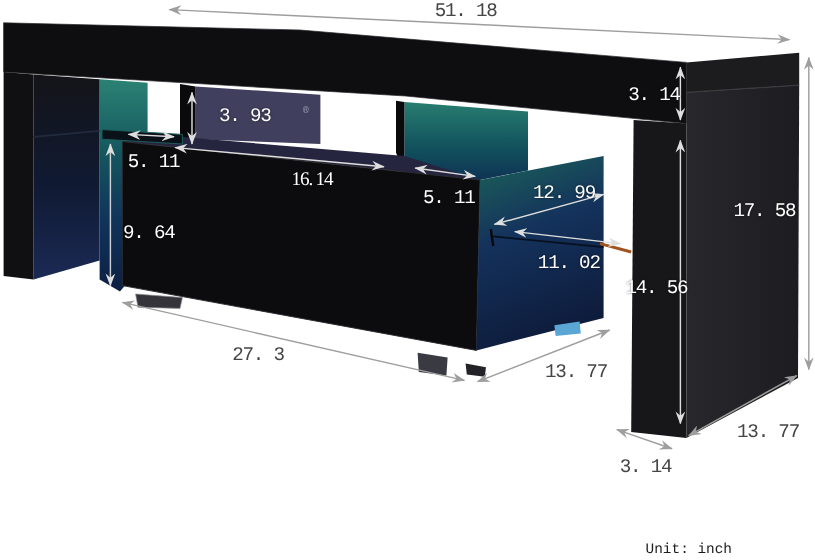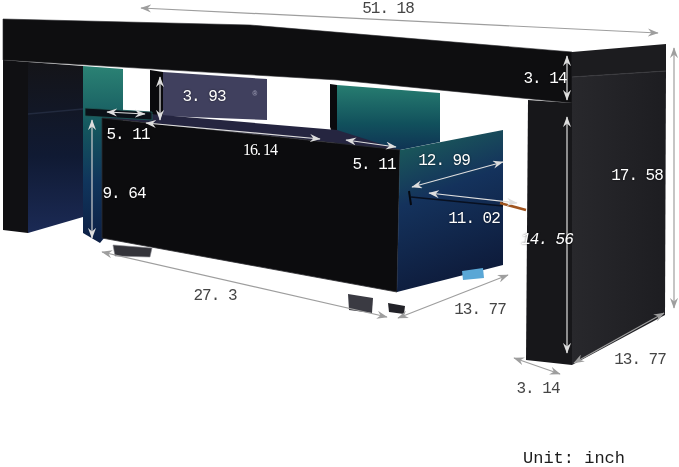"12. 99" div.dim { left: 444px -> 470px }
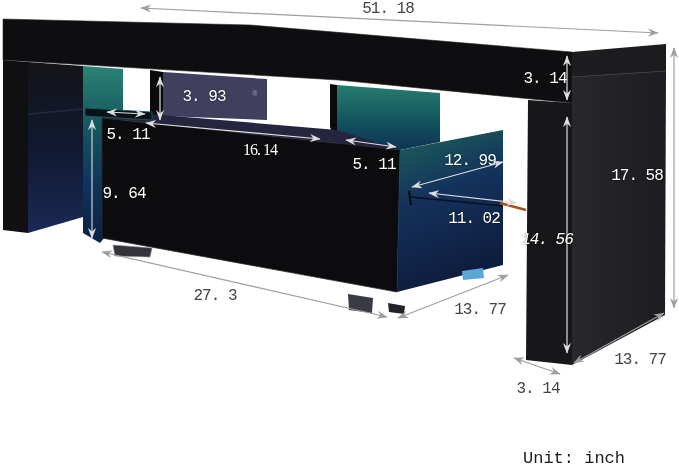"14. 56" div.dim { font-style: italic -> none }
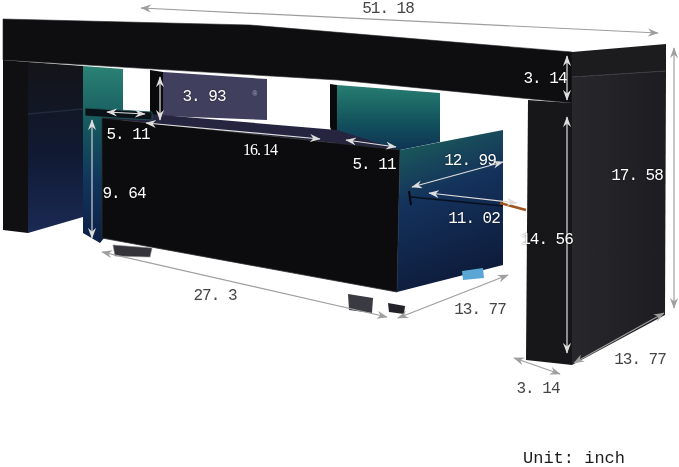"Unit: inch" .unit { font-size: 17px -> 12px }
